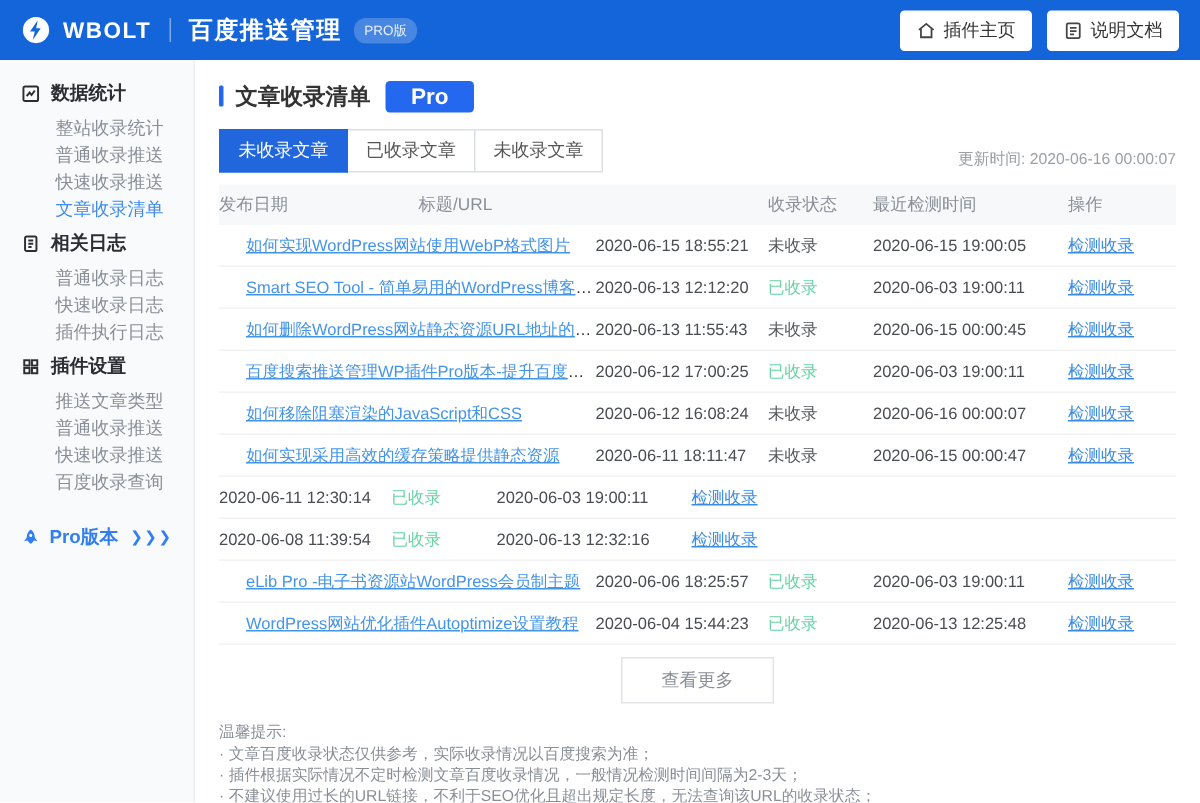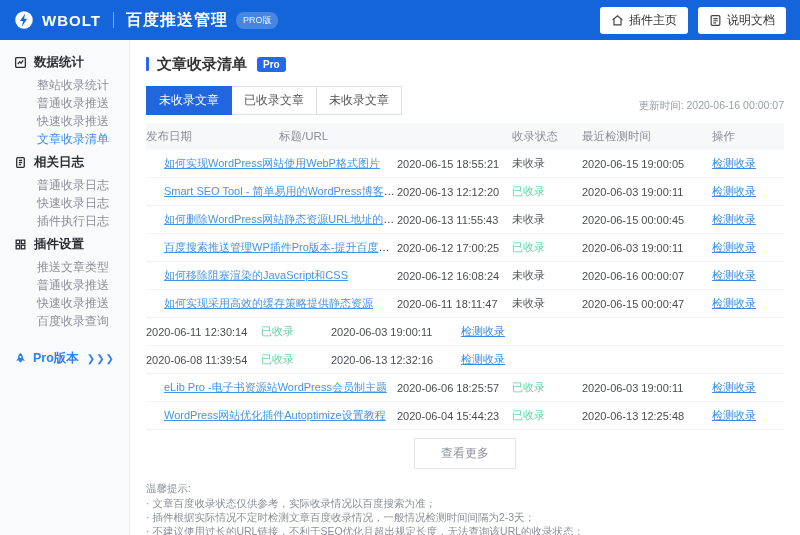"Pro" .pro-badge { font-size: 10px -> 15px; padding: 2px 6px -> 2px 17px }
